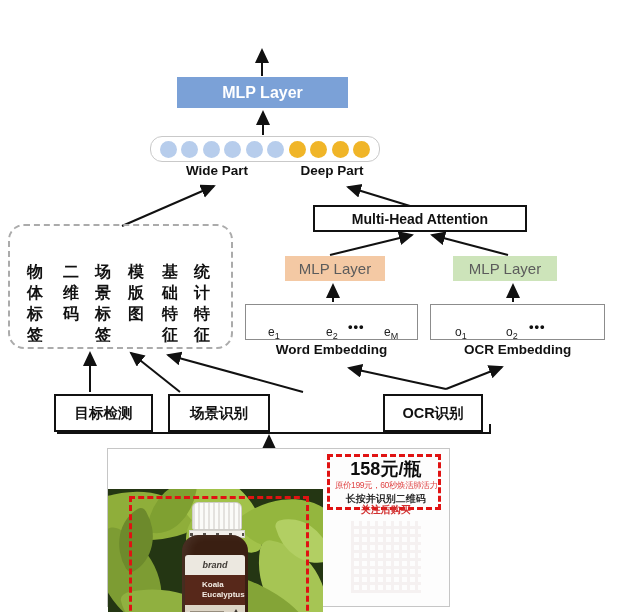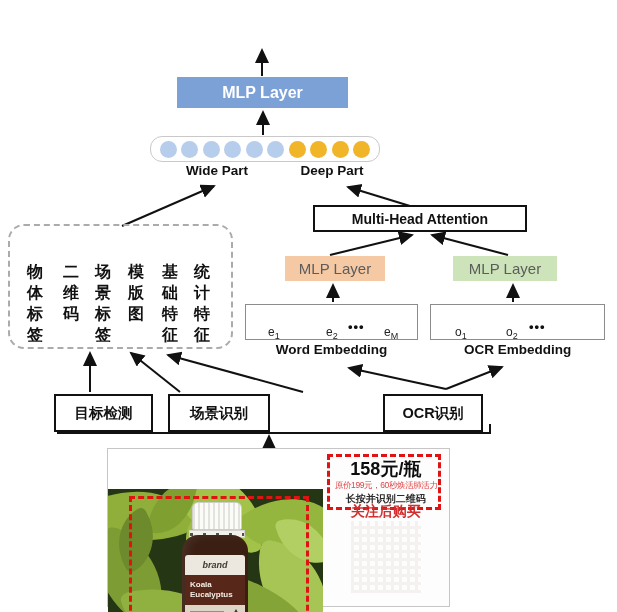"关注后购买" .follow { font-size: 14px -> 10px }
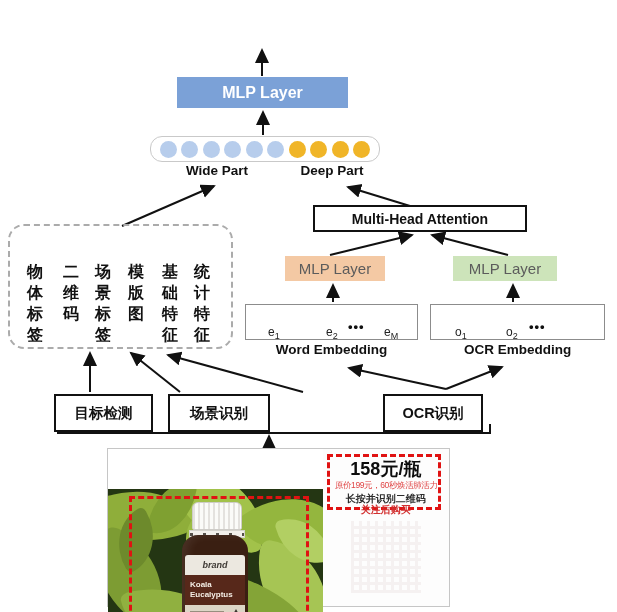"Koala" .plabel .mid { padding-left: 5px -> 17px }
